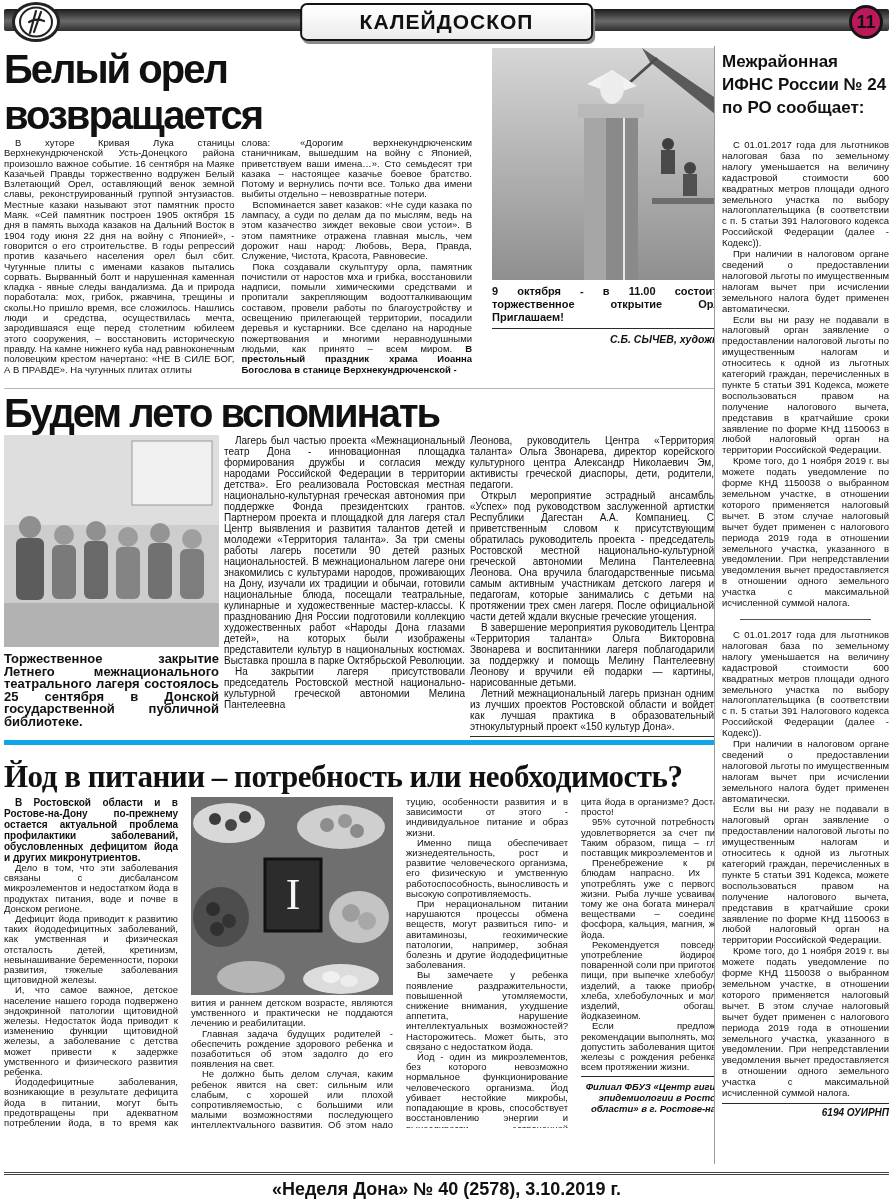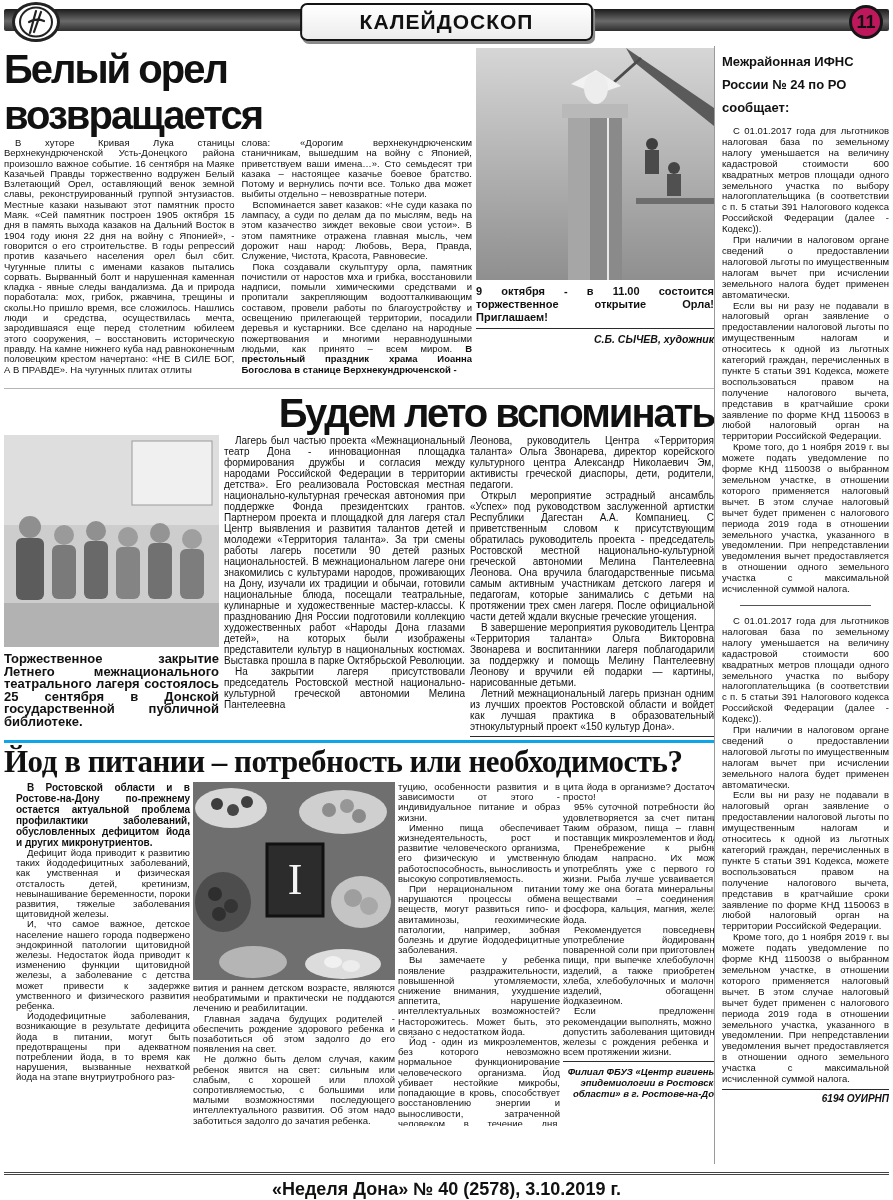"Белый орел возвращается" section.eagle { column-gap: 4px -> 20px }
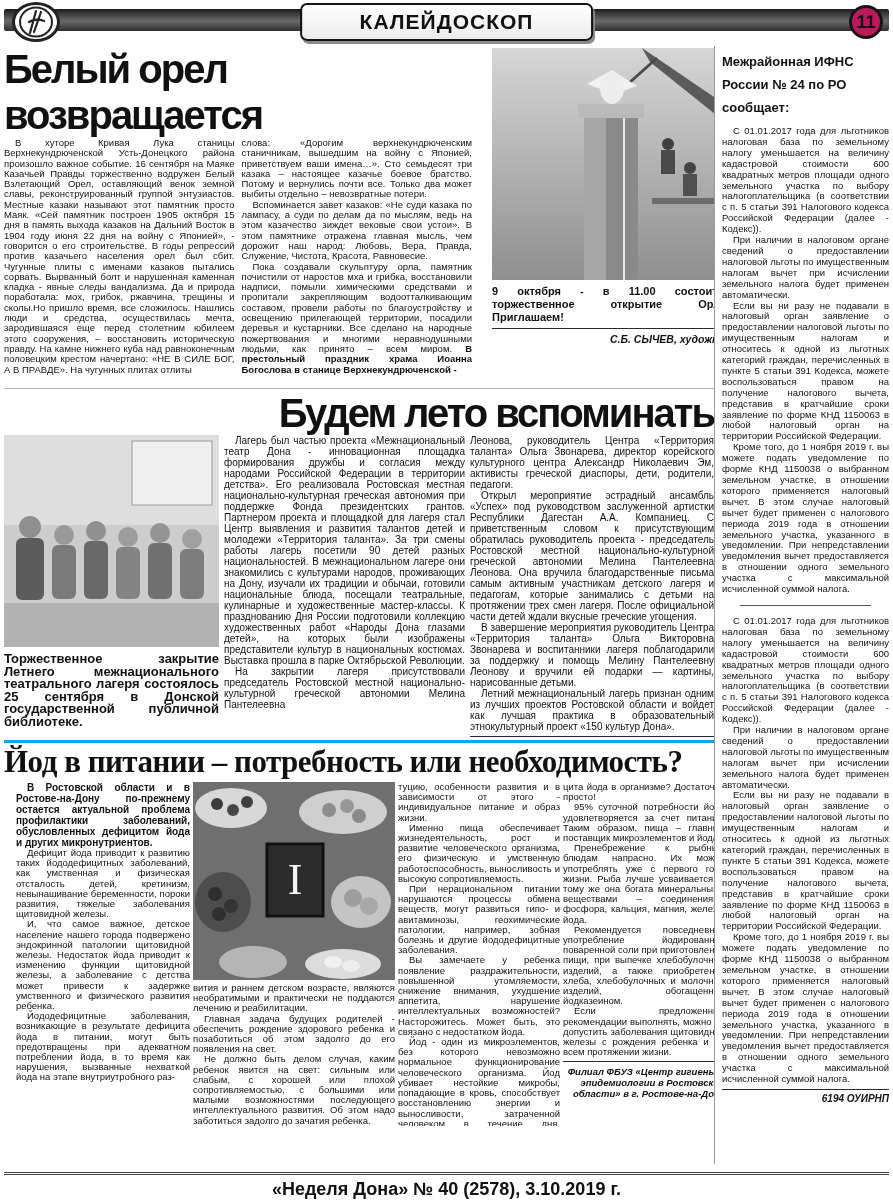"Межрайонная ИФНС России № 24" .tax h2 { font-size: 13px -> 17px; margin-bottom: 7px -> 21px }
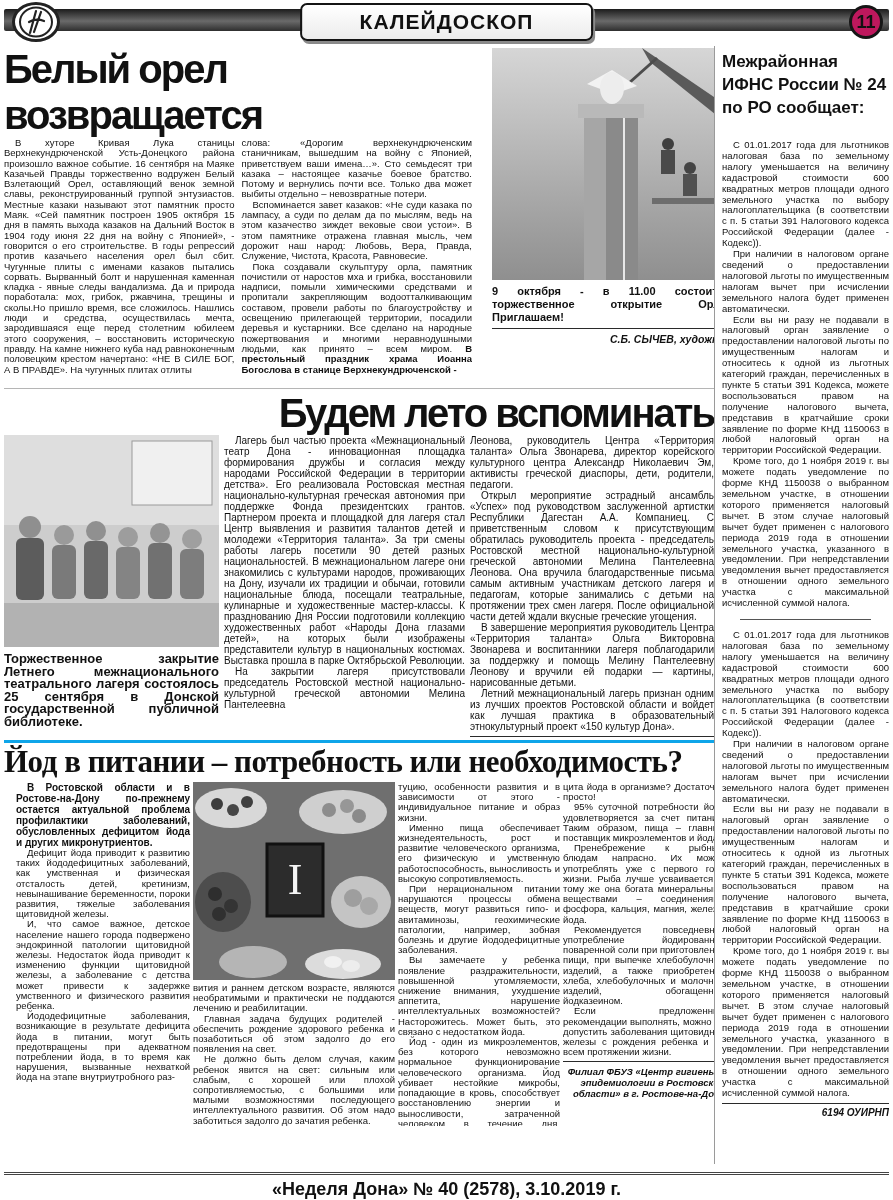"слова: «Дорогим верхнекундрюченским" p.jt { text: может -> имени }
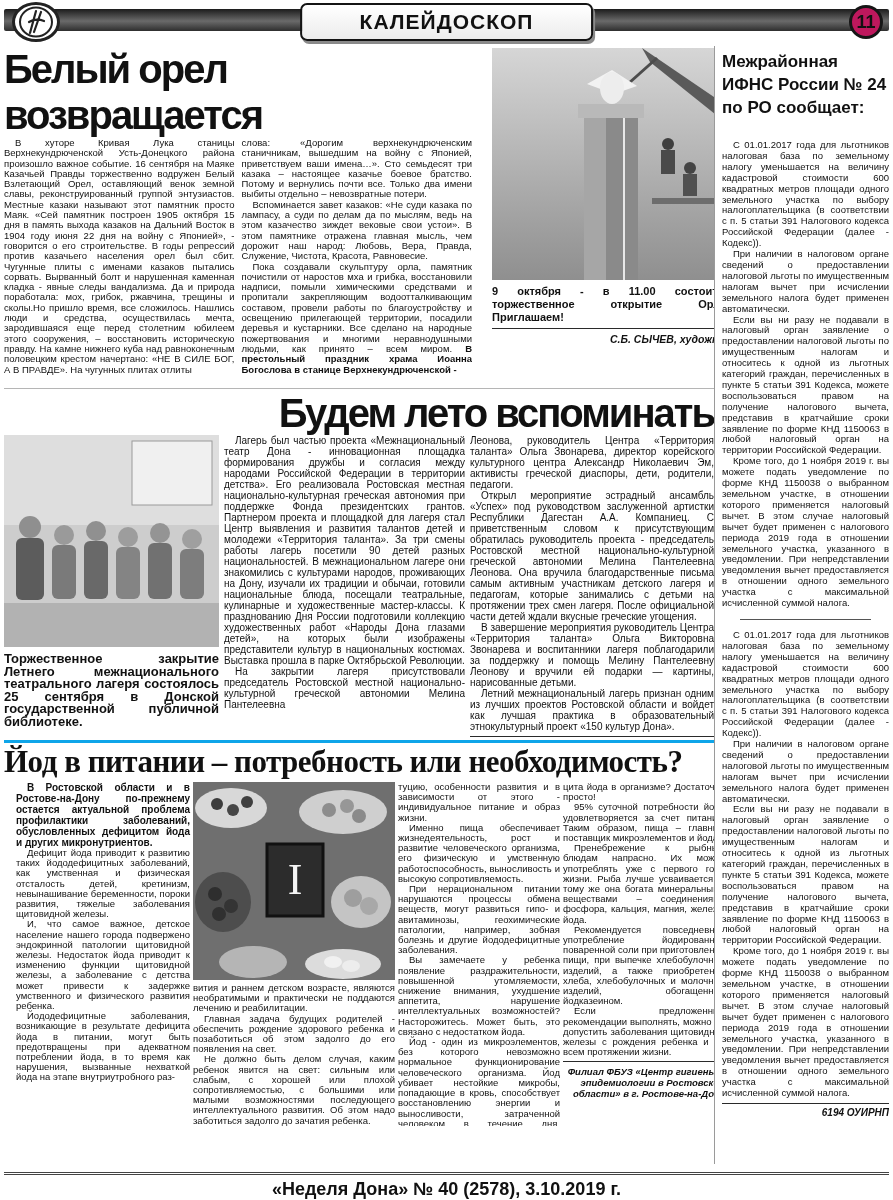"Будем лето вспоминать" .camp h1 { text-align: right -> none }
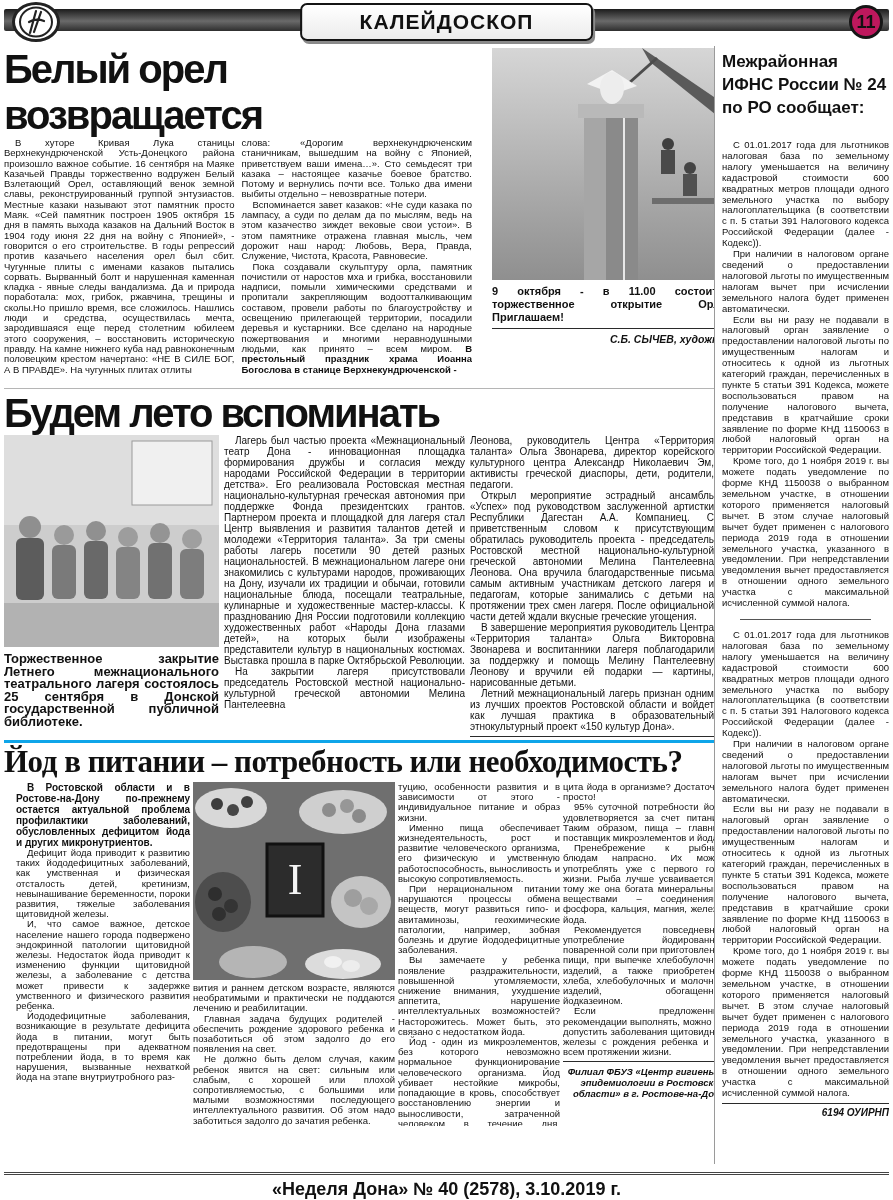"Йод в питании – потребность" section.iodine { border-top: 3px solid #0ea5e9 -> 5px solid #0ea5e9; padding-top: 1px -> 14px }
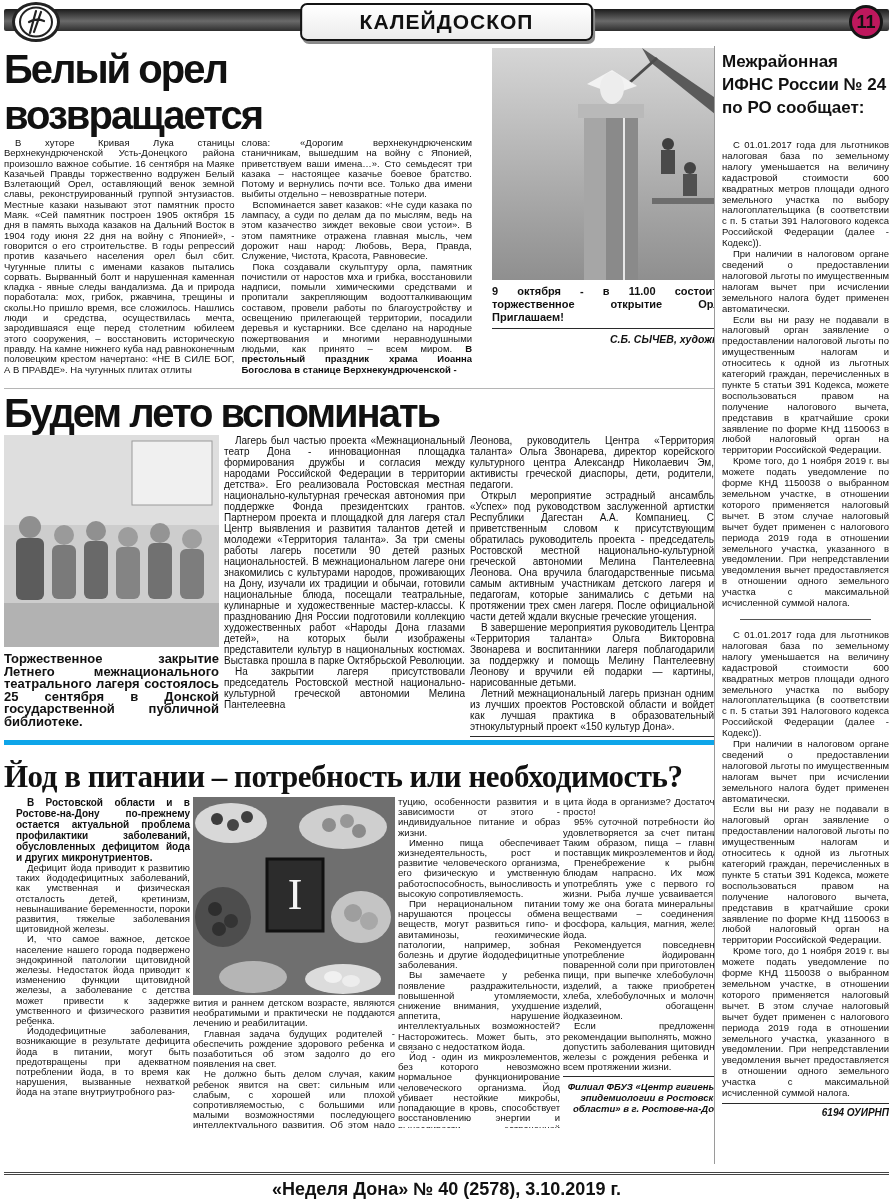"В Ростовской области и в" .iodine-cols { column-gap: 3px -> 13px; margin-left: 12px -> none }
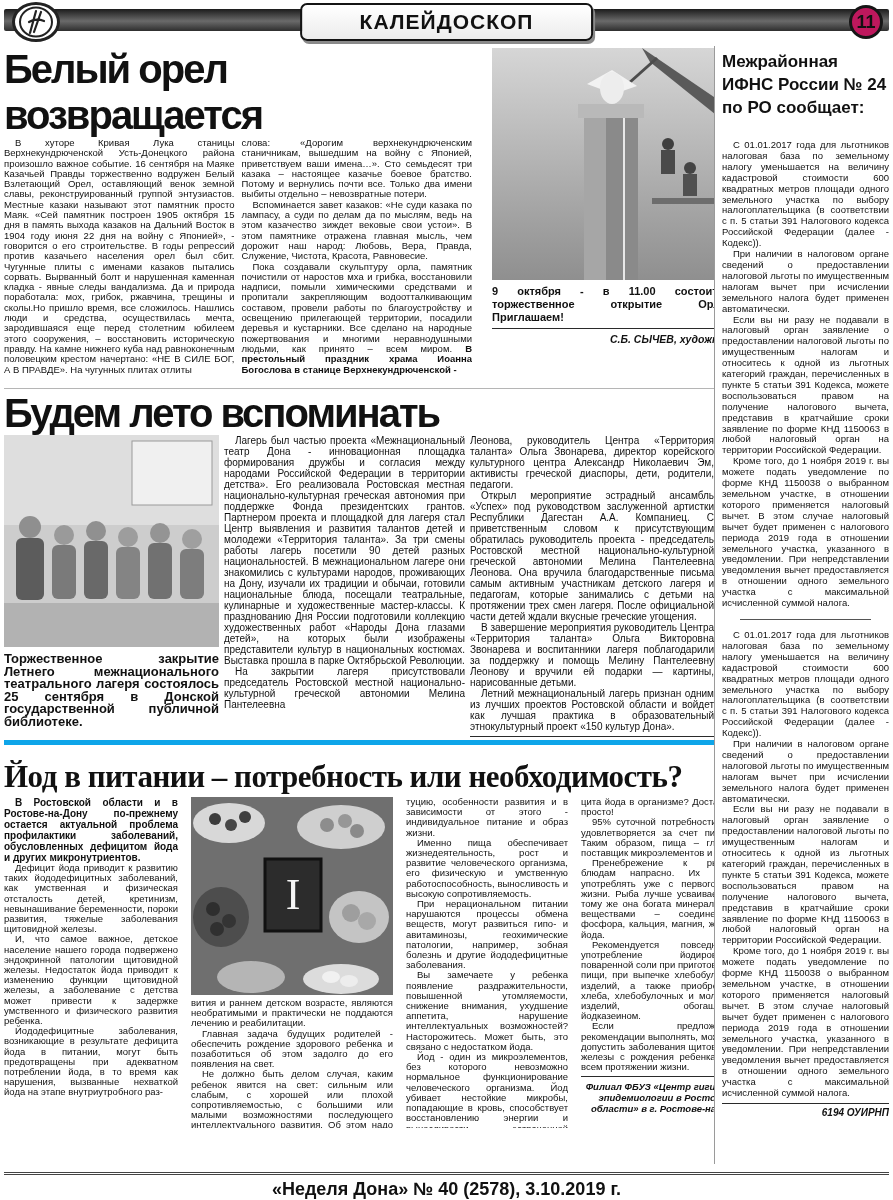"Дело в том, что эти" p.jt { html: none -> <p>Дело в том, что эти заболевания связаны с дисбалансом микроэлементов и недостатком йода в продуктах питания, воде и почве в Донском регионе.</p> }
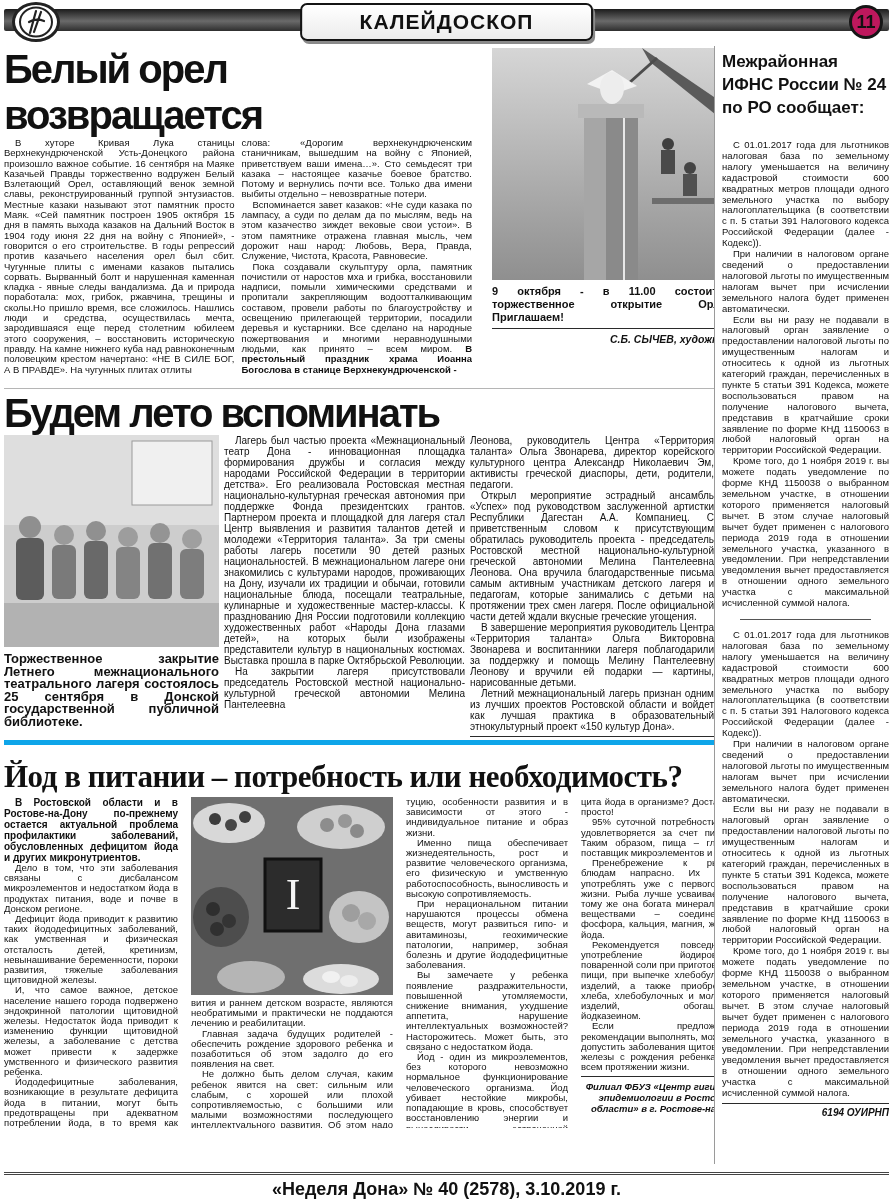"вития и раннем детском возрасте," p.jt { text: необратимыми -> умственного }
